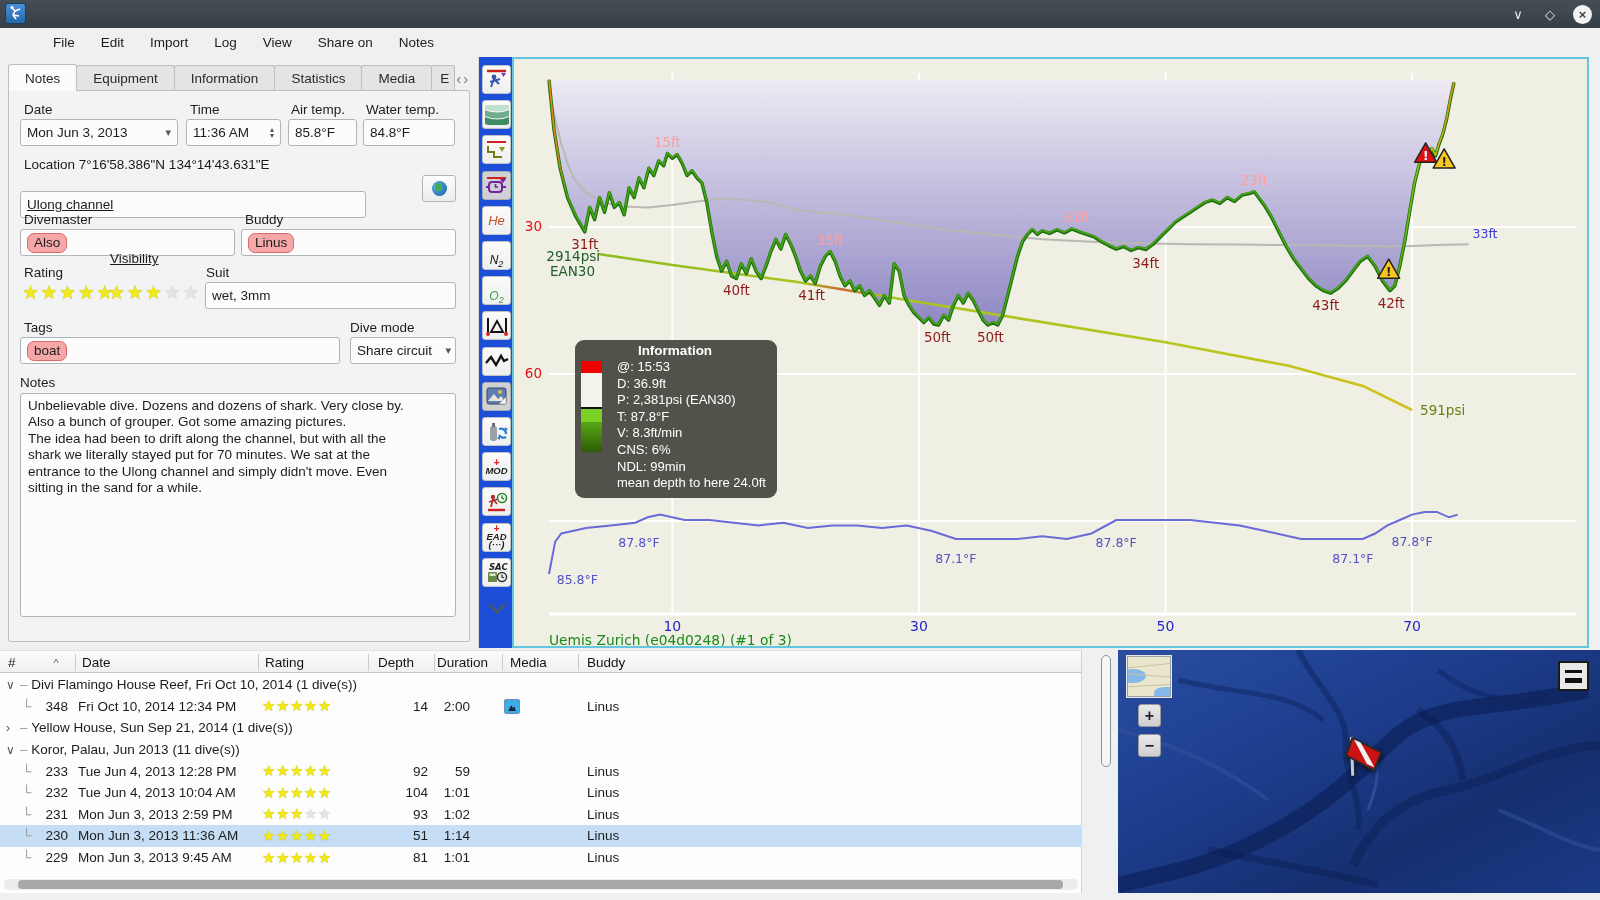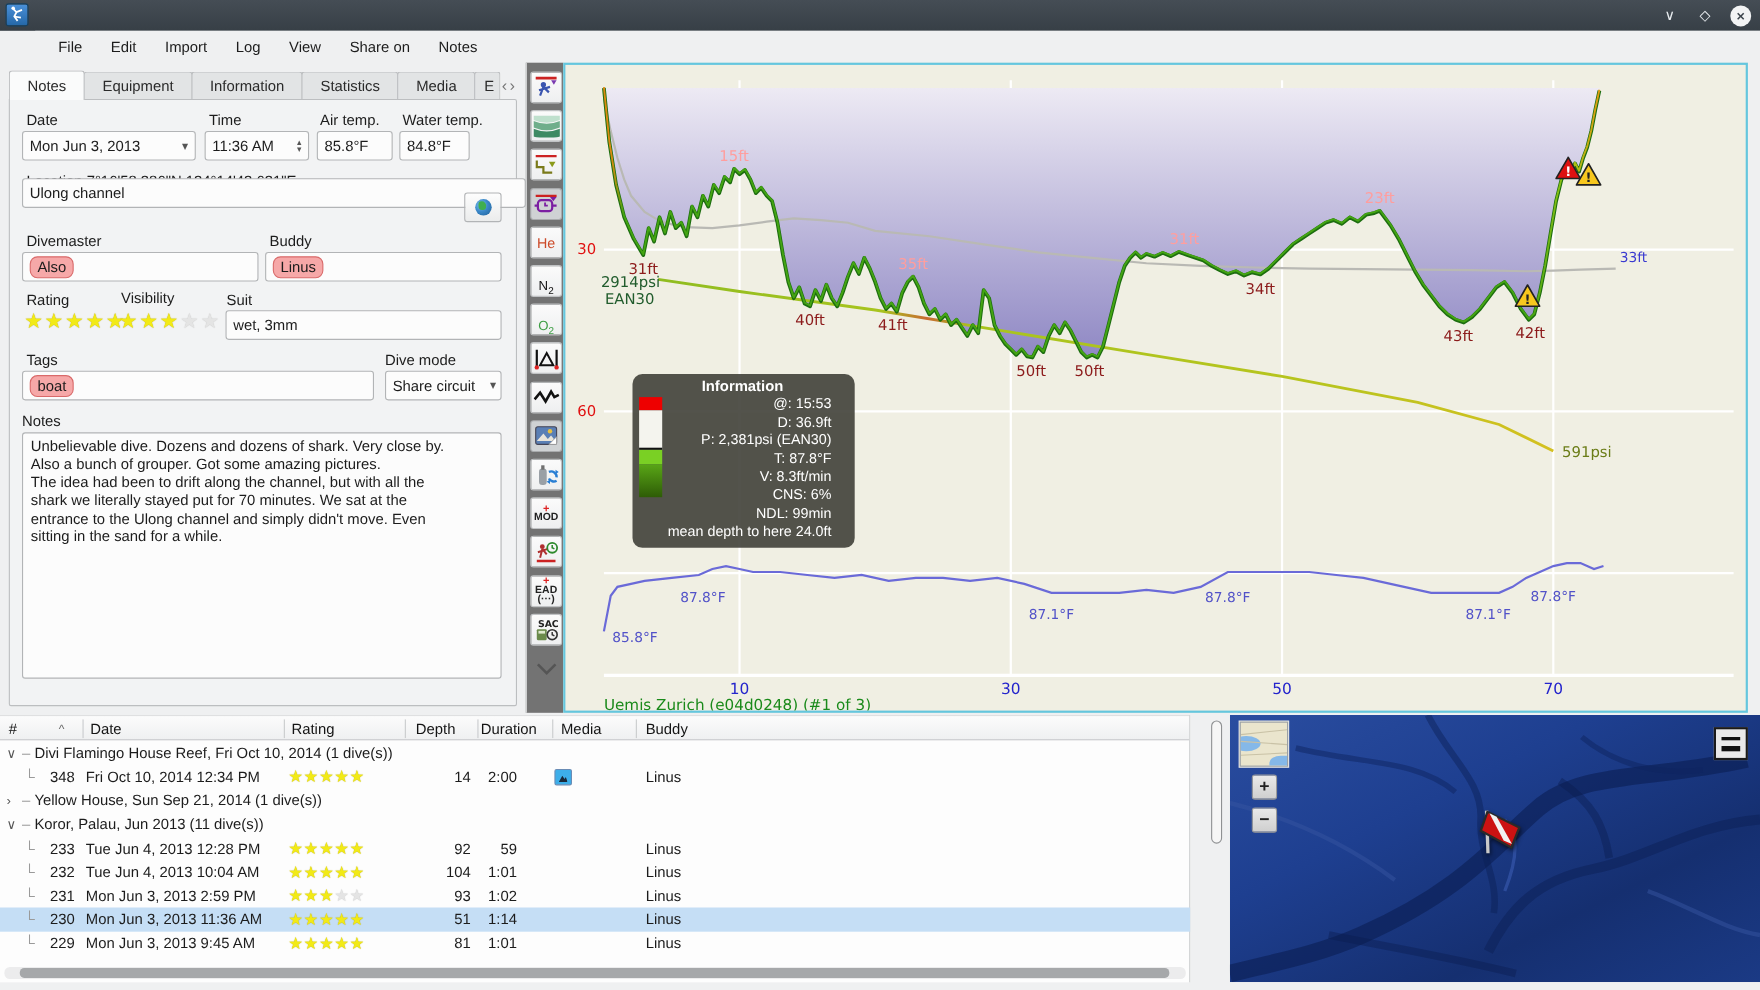"84.8°F" div.field { width: 64px -> 92px }
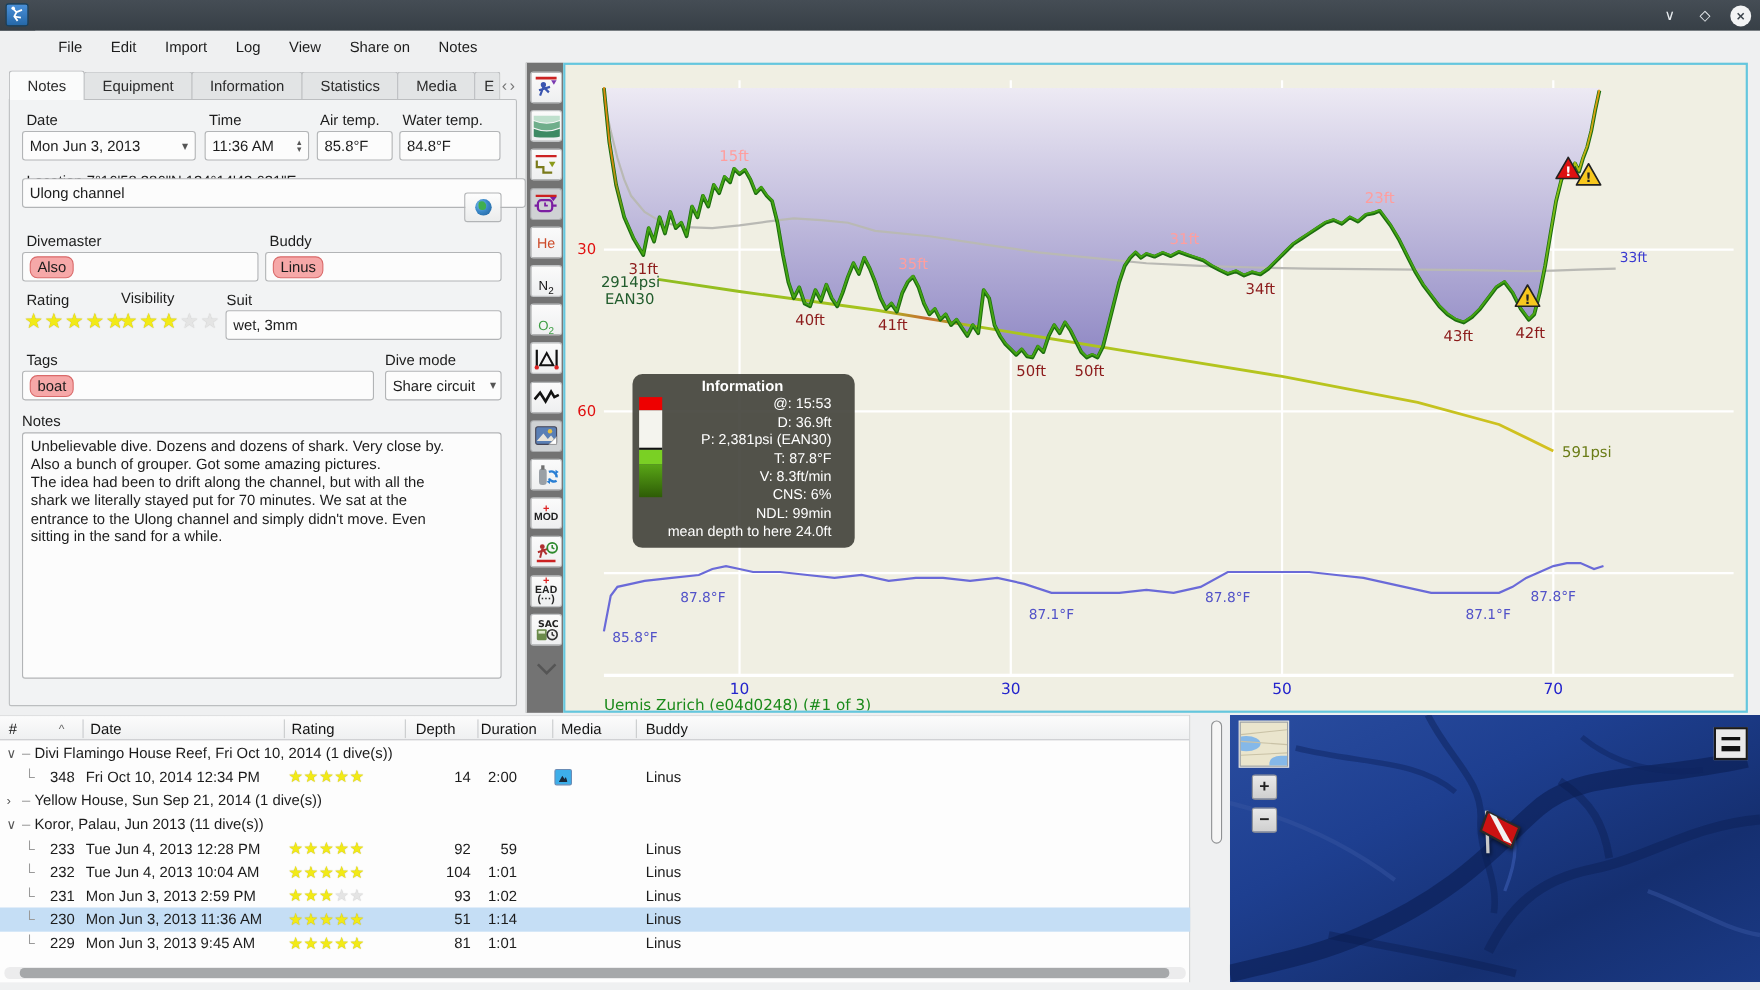"Ulong channel" div.field { text-decoration: none -> underline; top: 162px -> 191px; width: 458px -> 346px }
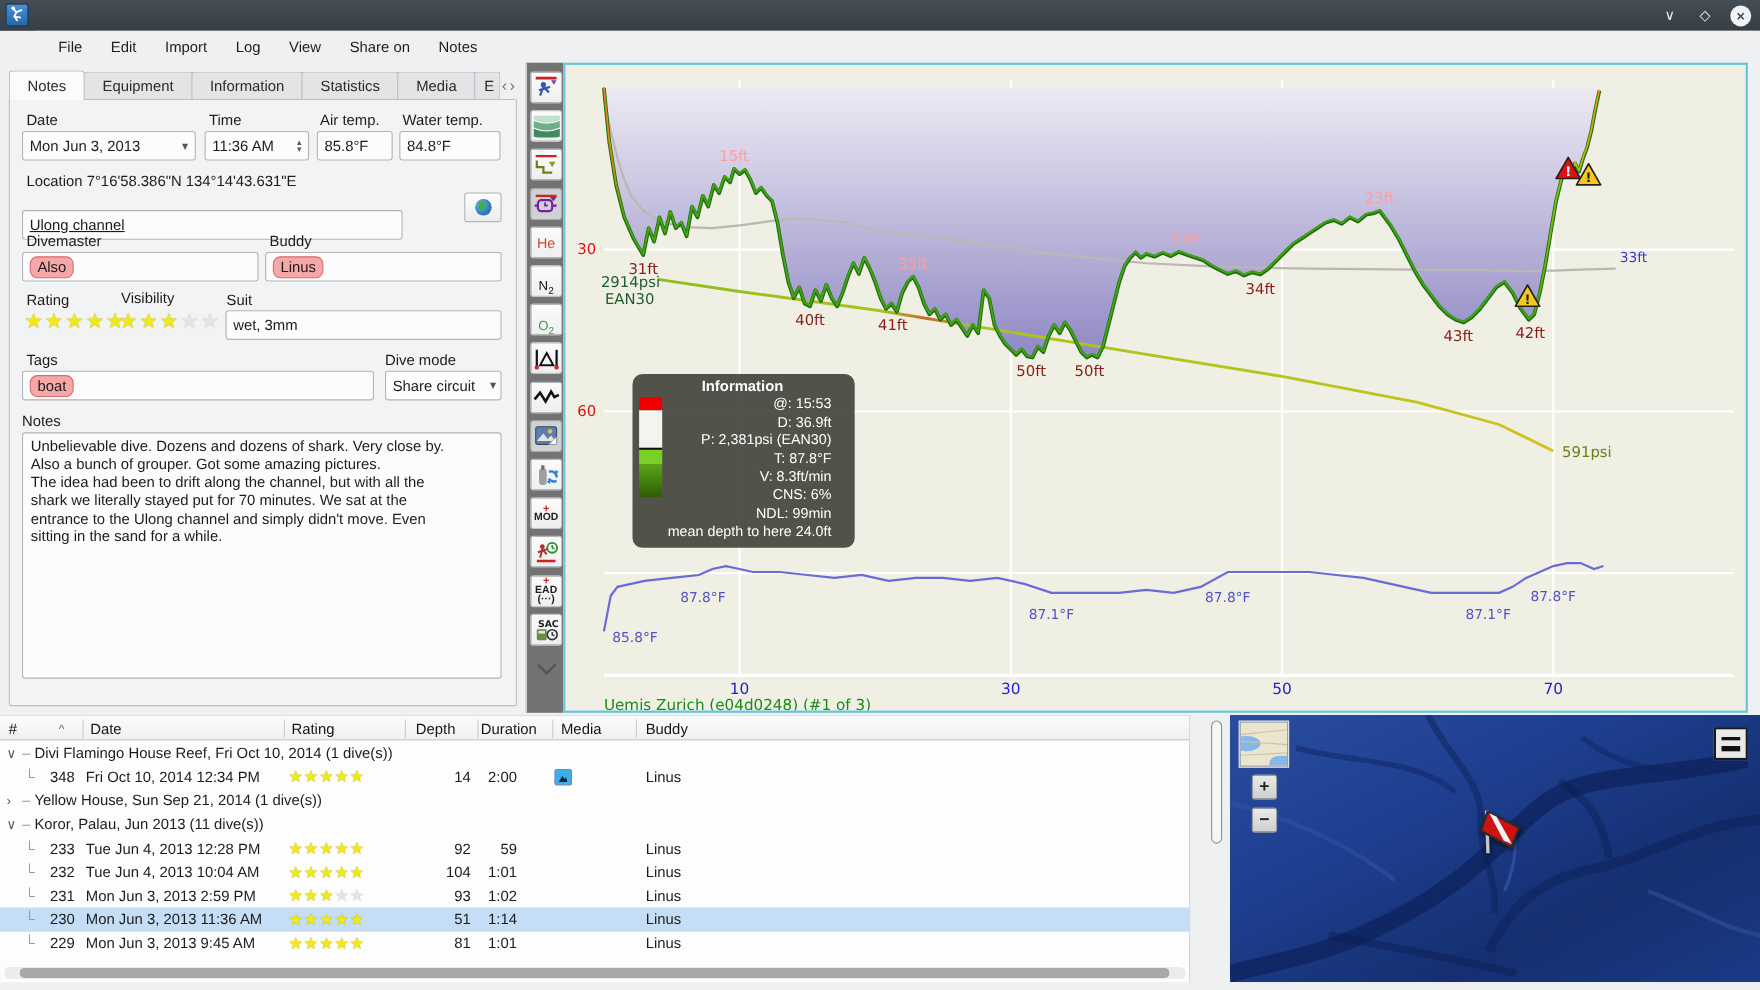"He" .toolcol { background: #737373 -> #1d4ed8; font-style: none -> italic }
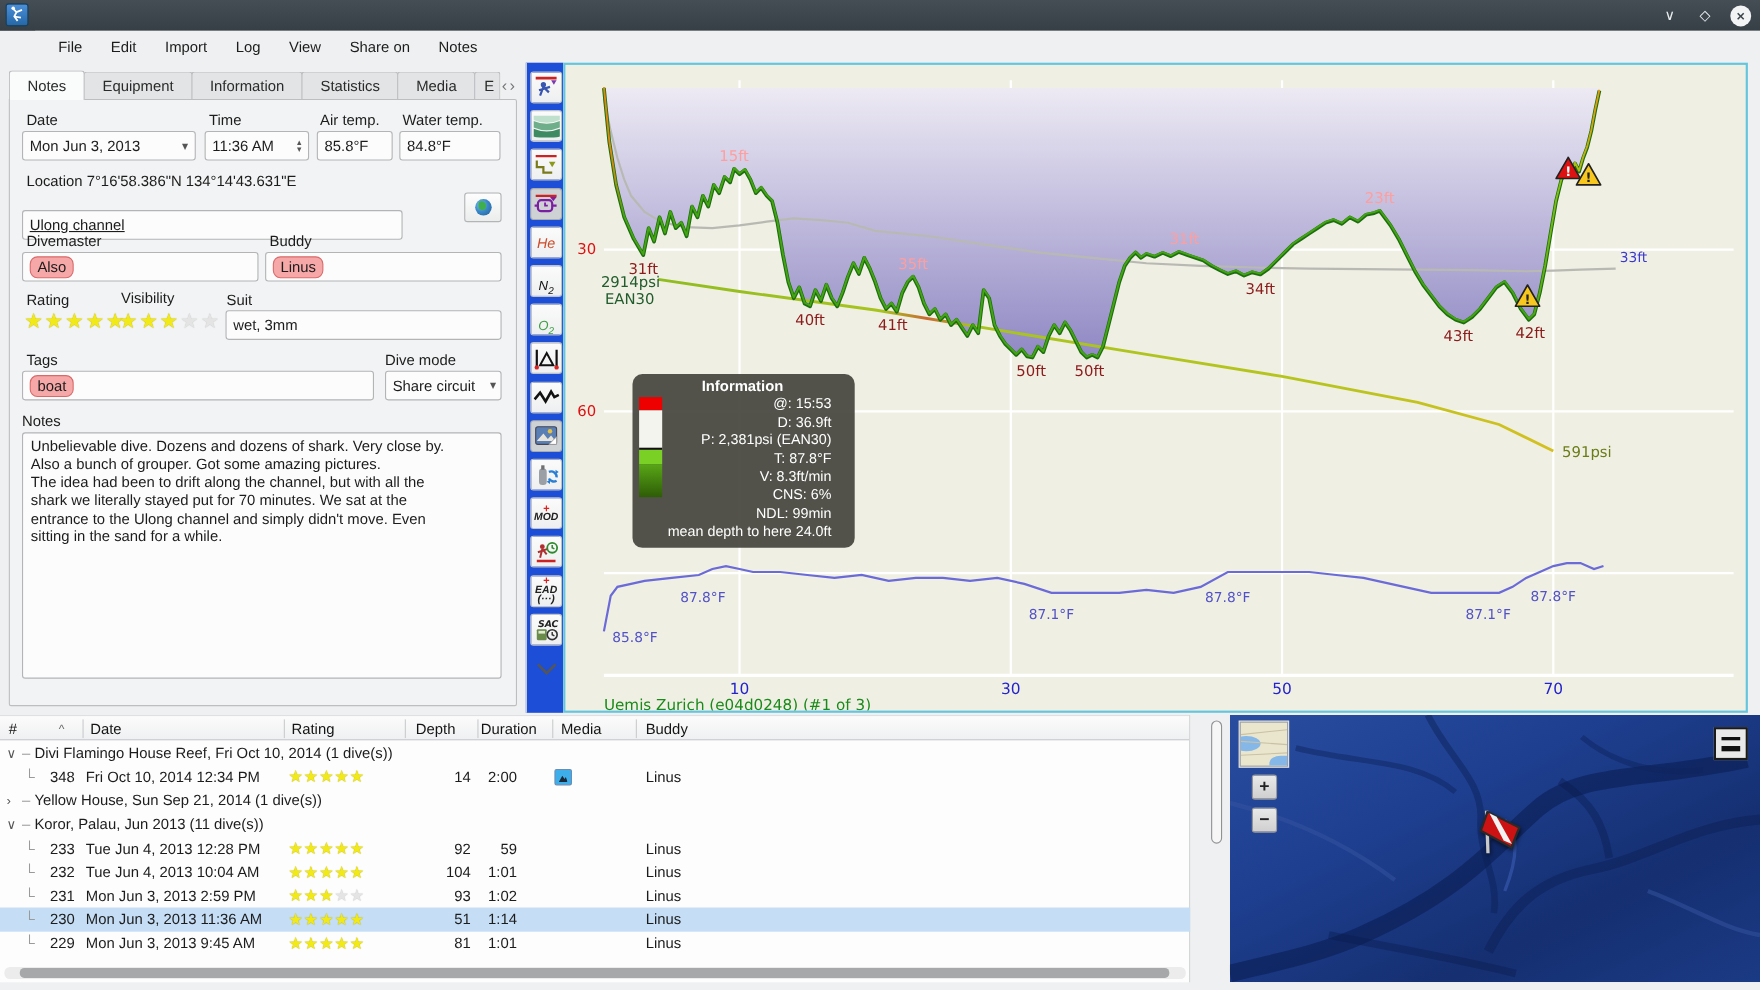"Visibility" div.flabel { text-decoration: none -> underline; top: 263px -> 251px }
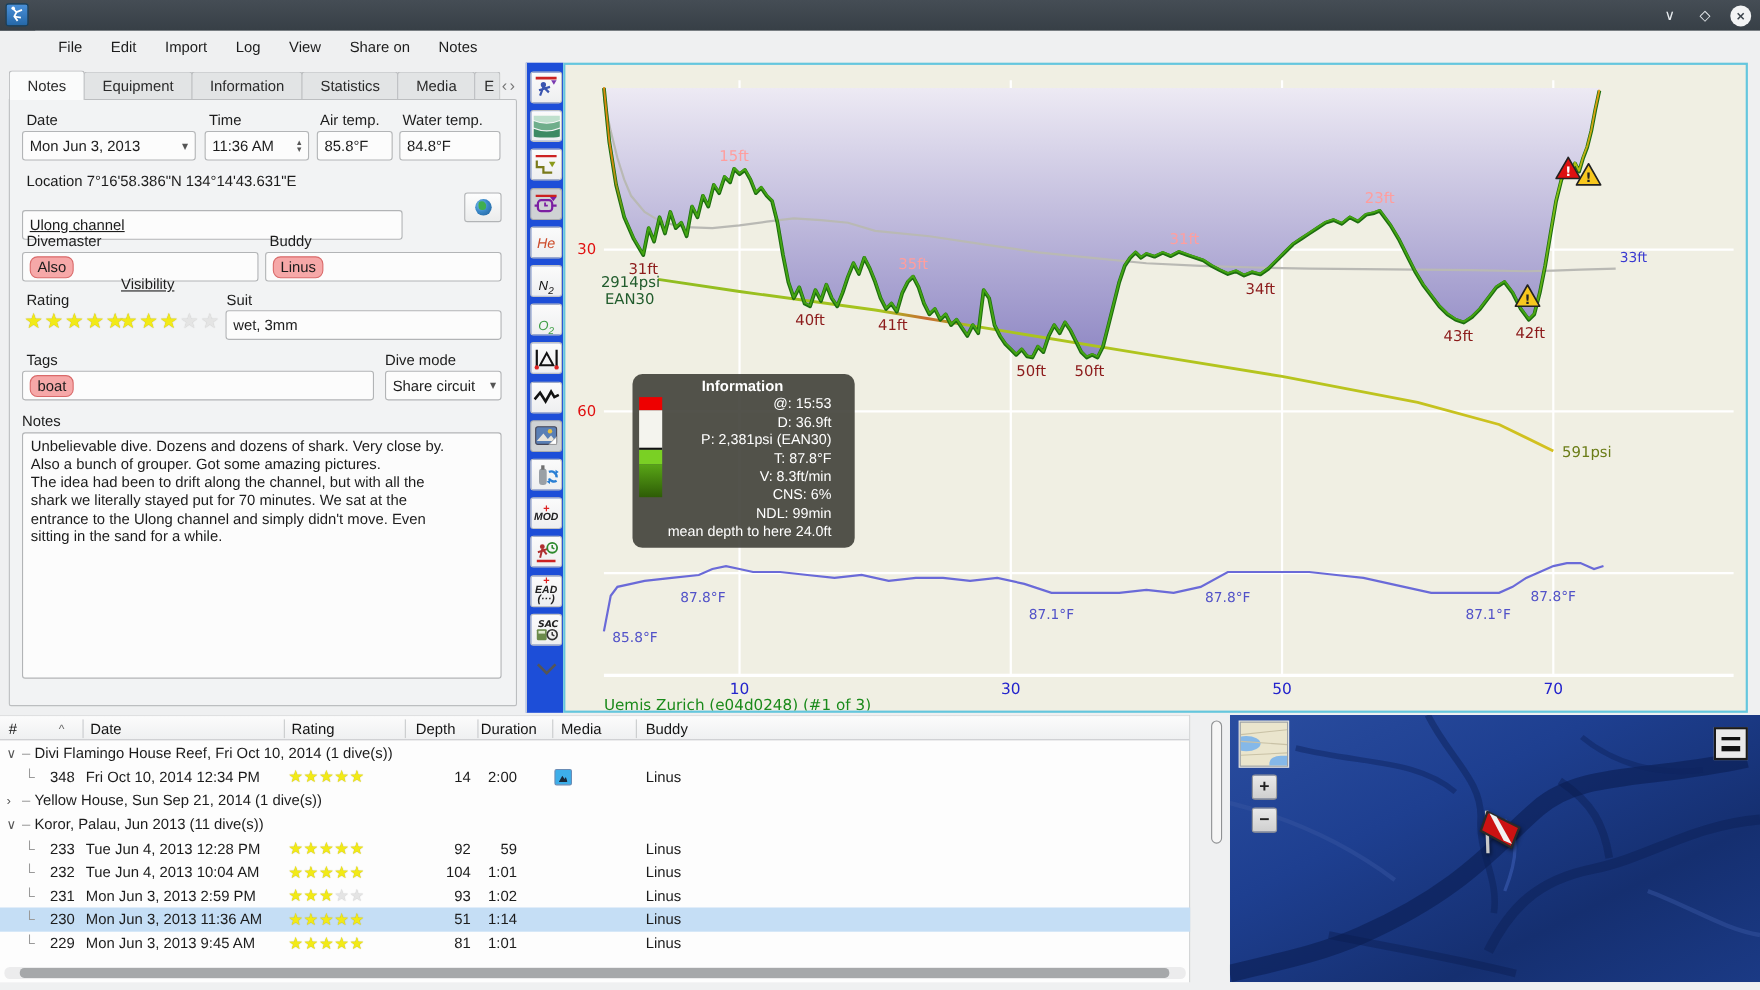"@: 15:53" .ib-body { gap: 5px -> 15px; text-align: right -> none }
